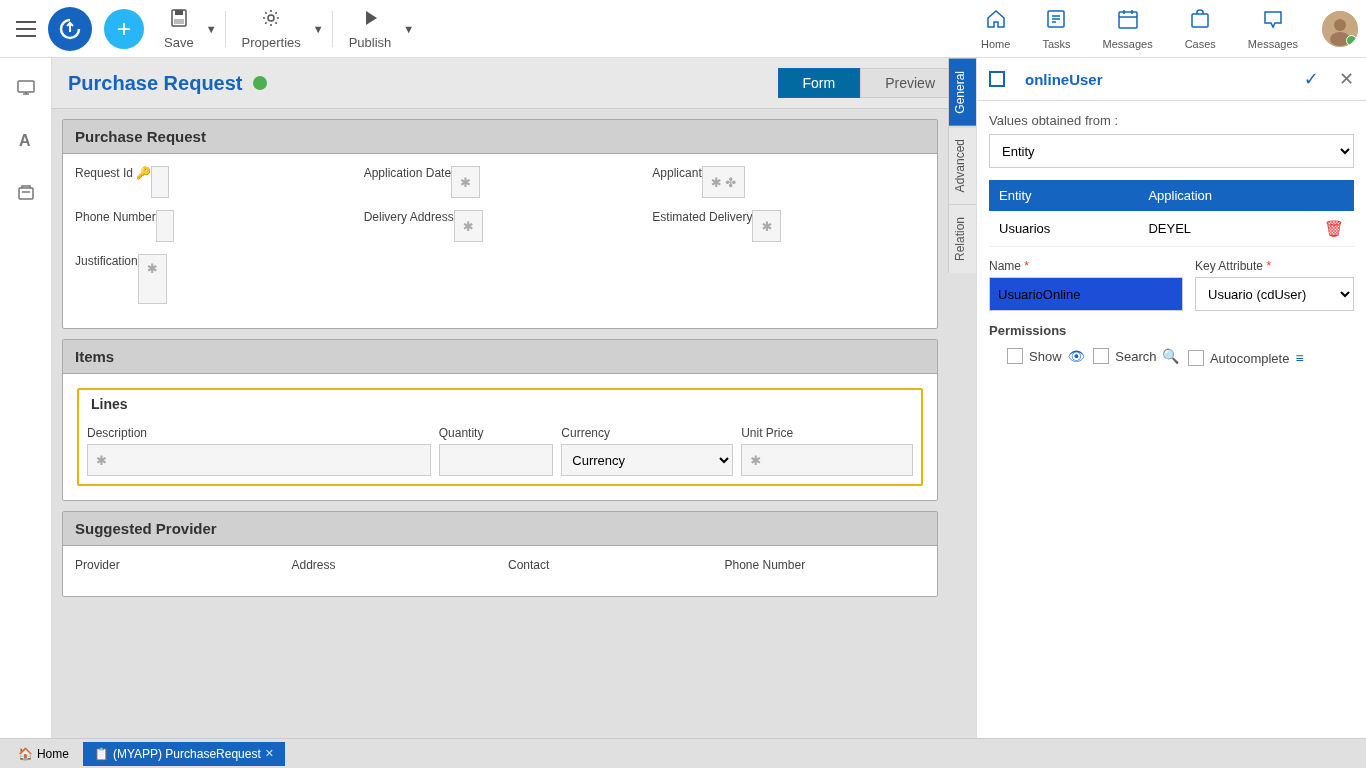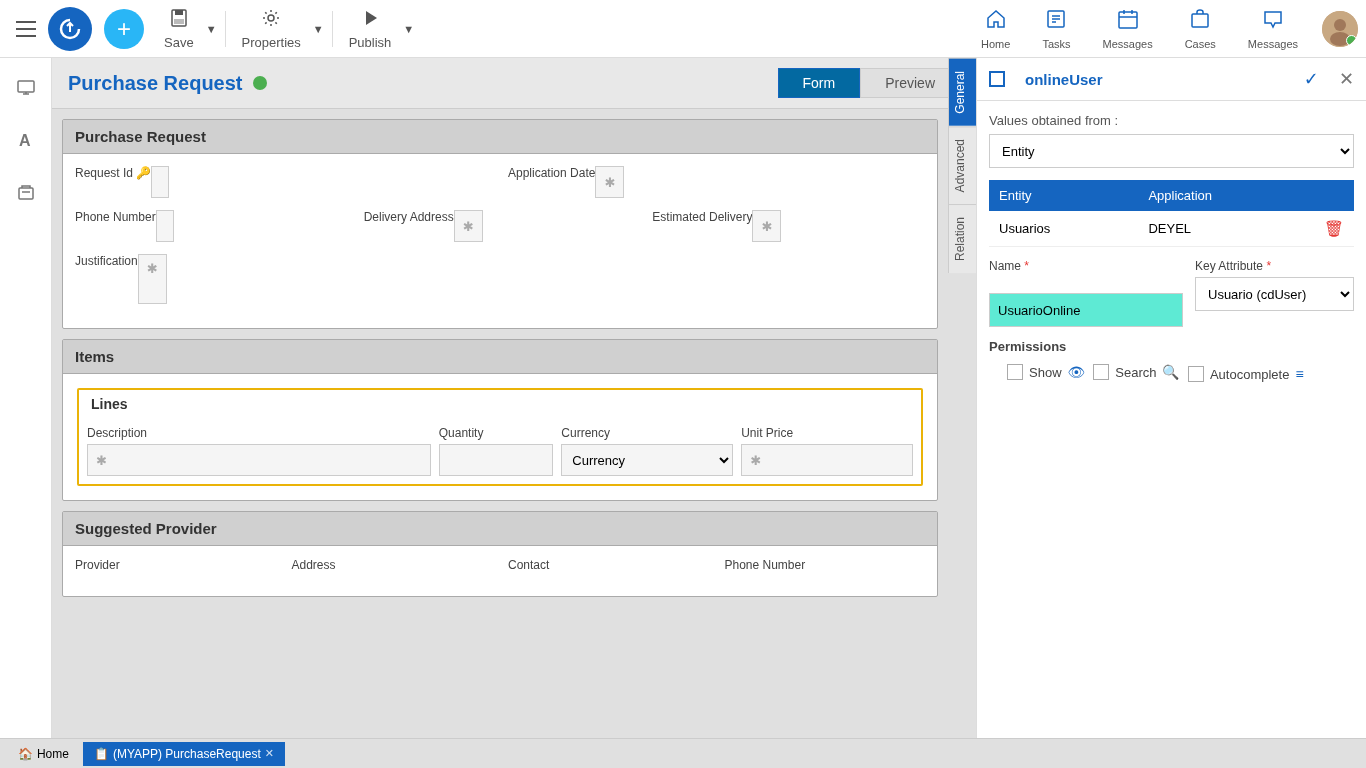"Applicant" div.form-field { html: none -> <div> <label>Applicant</label> <div> <span>✱ ✤</span> </div> </div> }
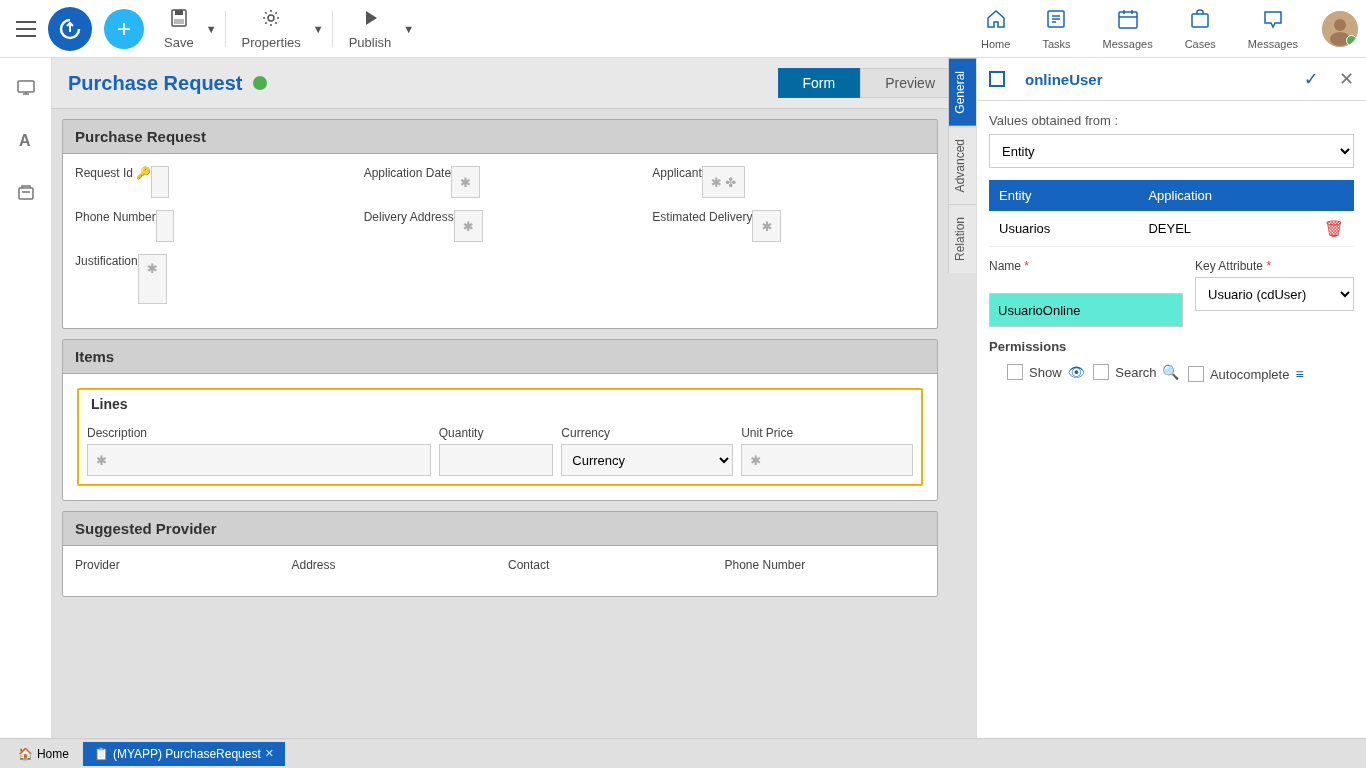"UsuarioOnline" .name-input { background: #5eead4 -> #1d4ed8; margin-top: 16px -> none }
